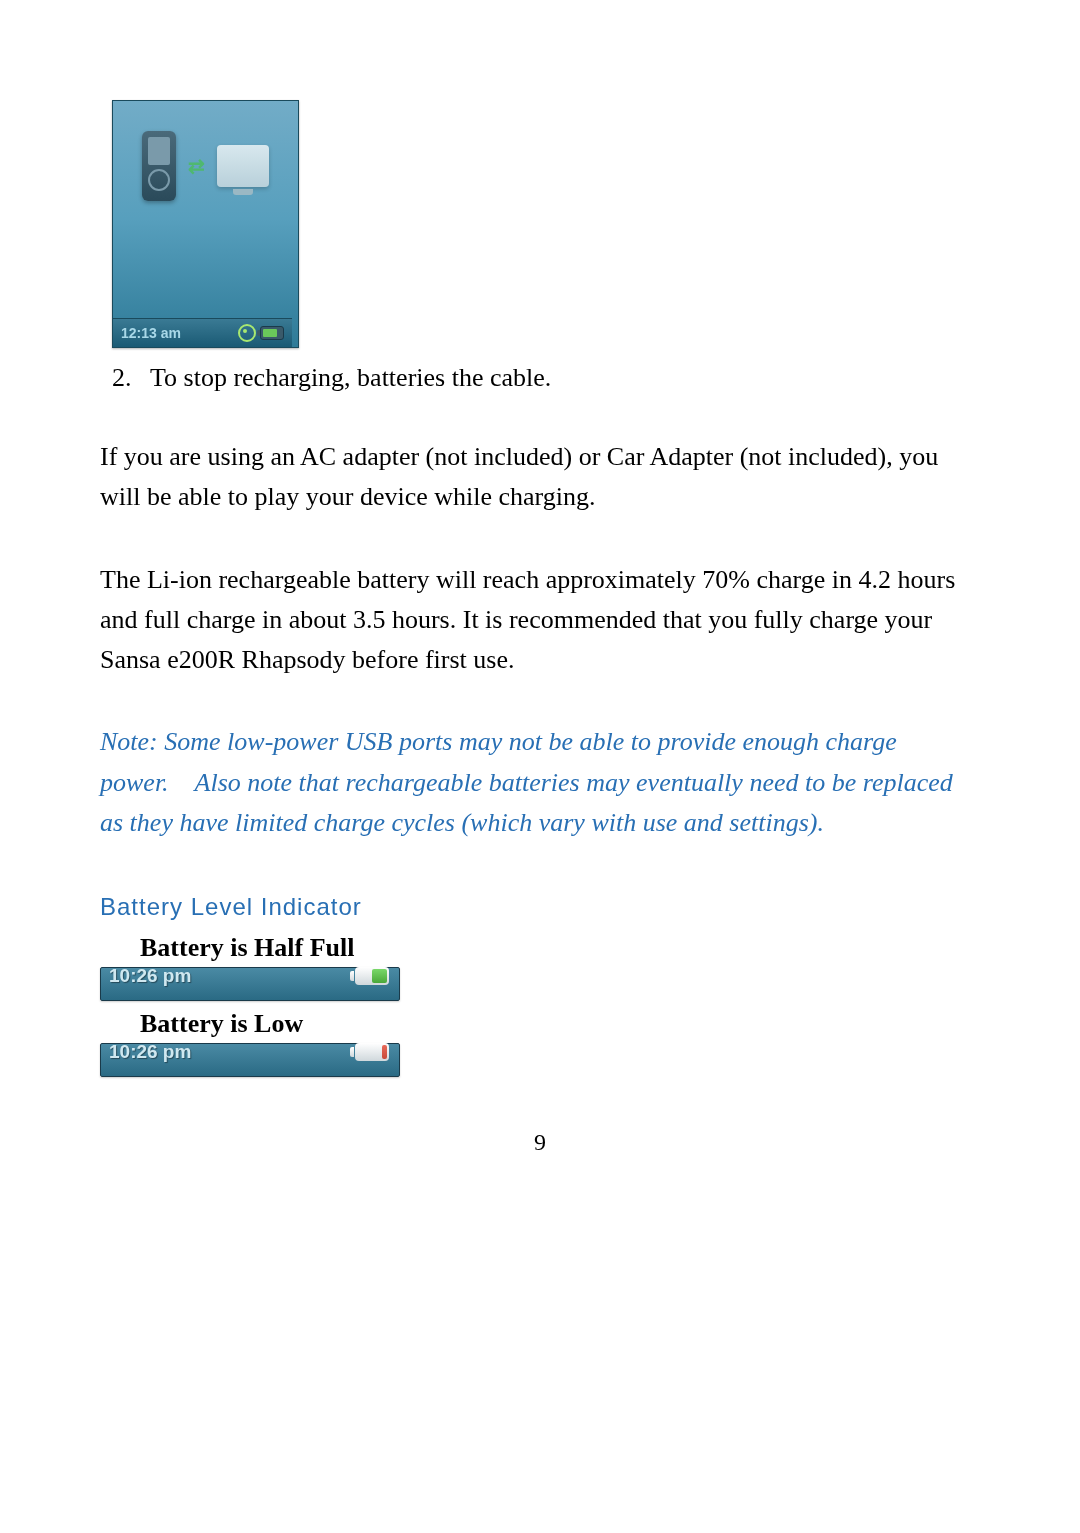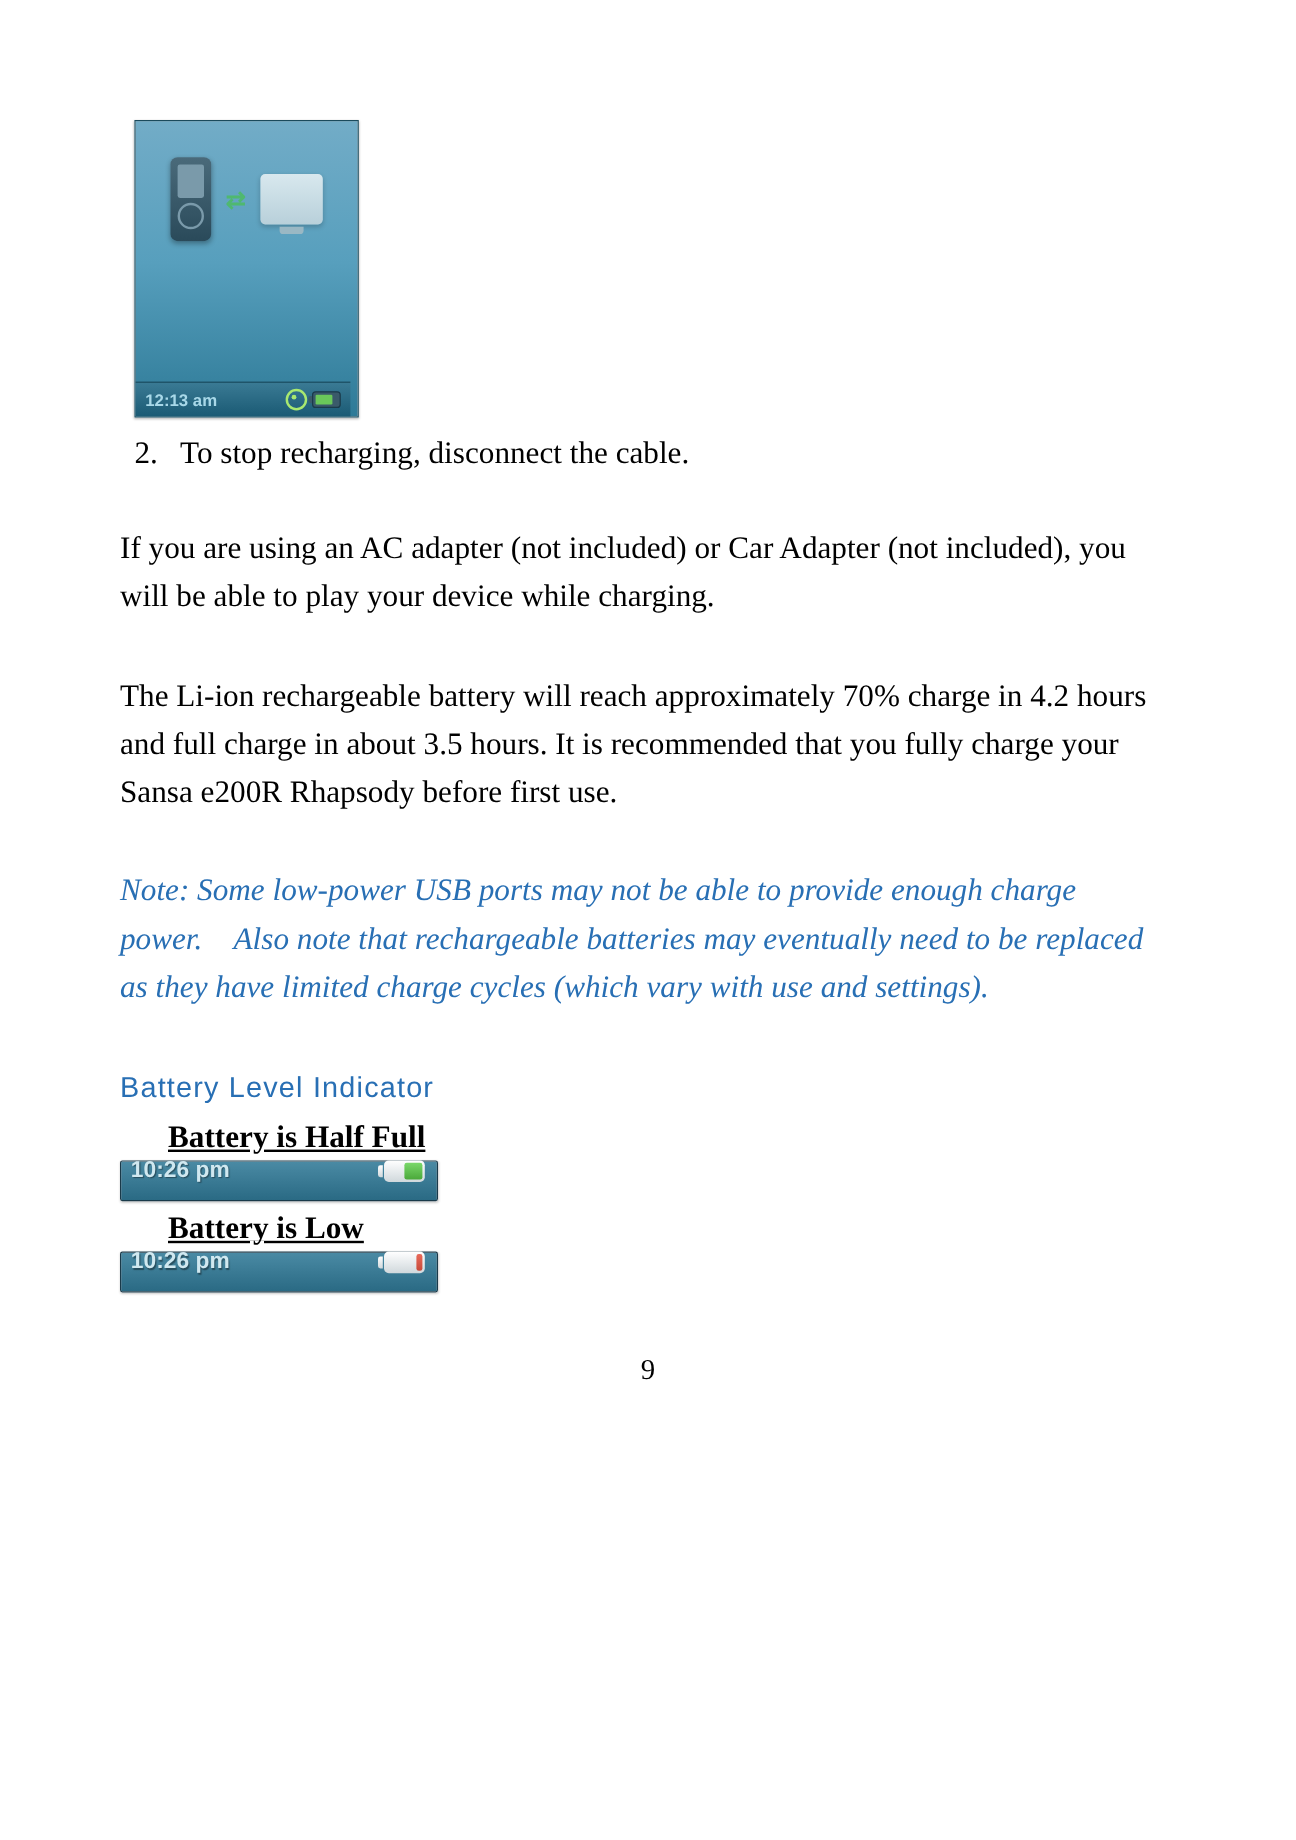"To stop recharging, disconnect the" span { text: disconnect -> batteries }
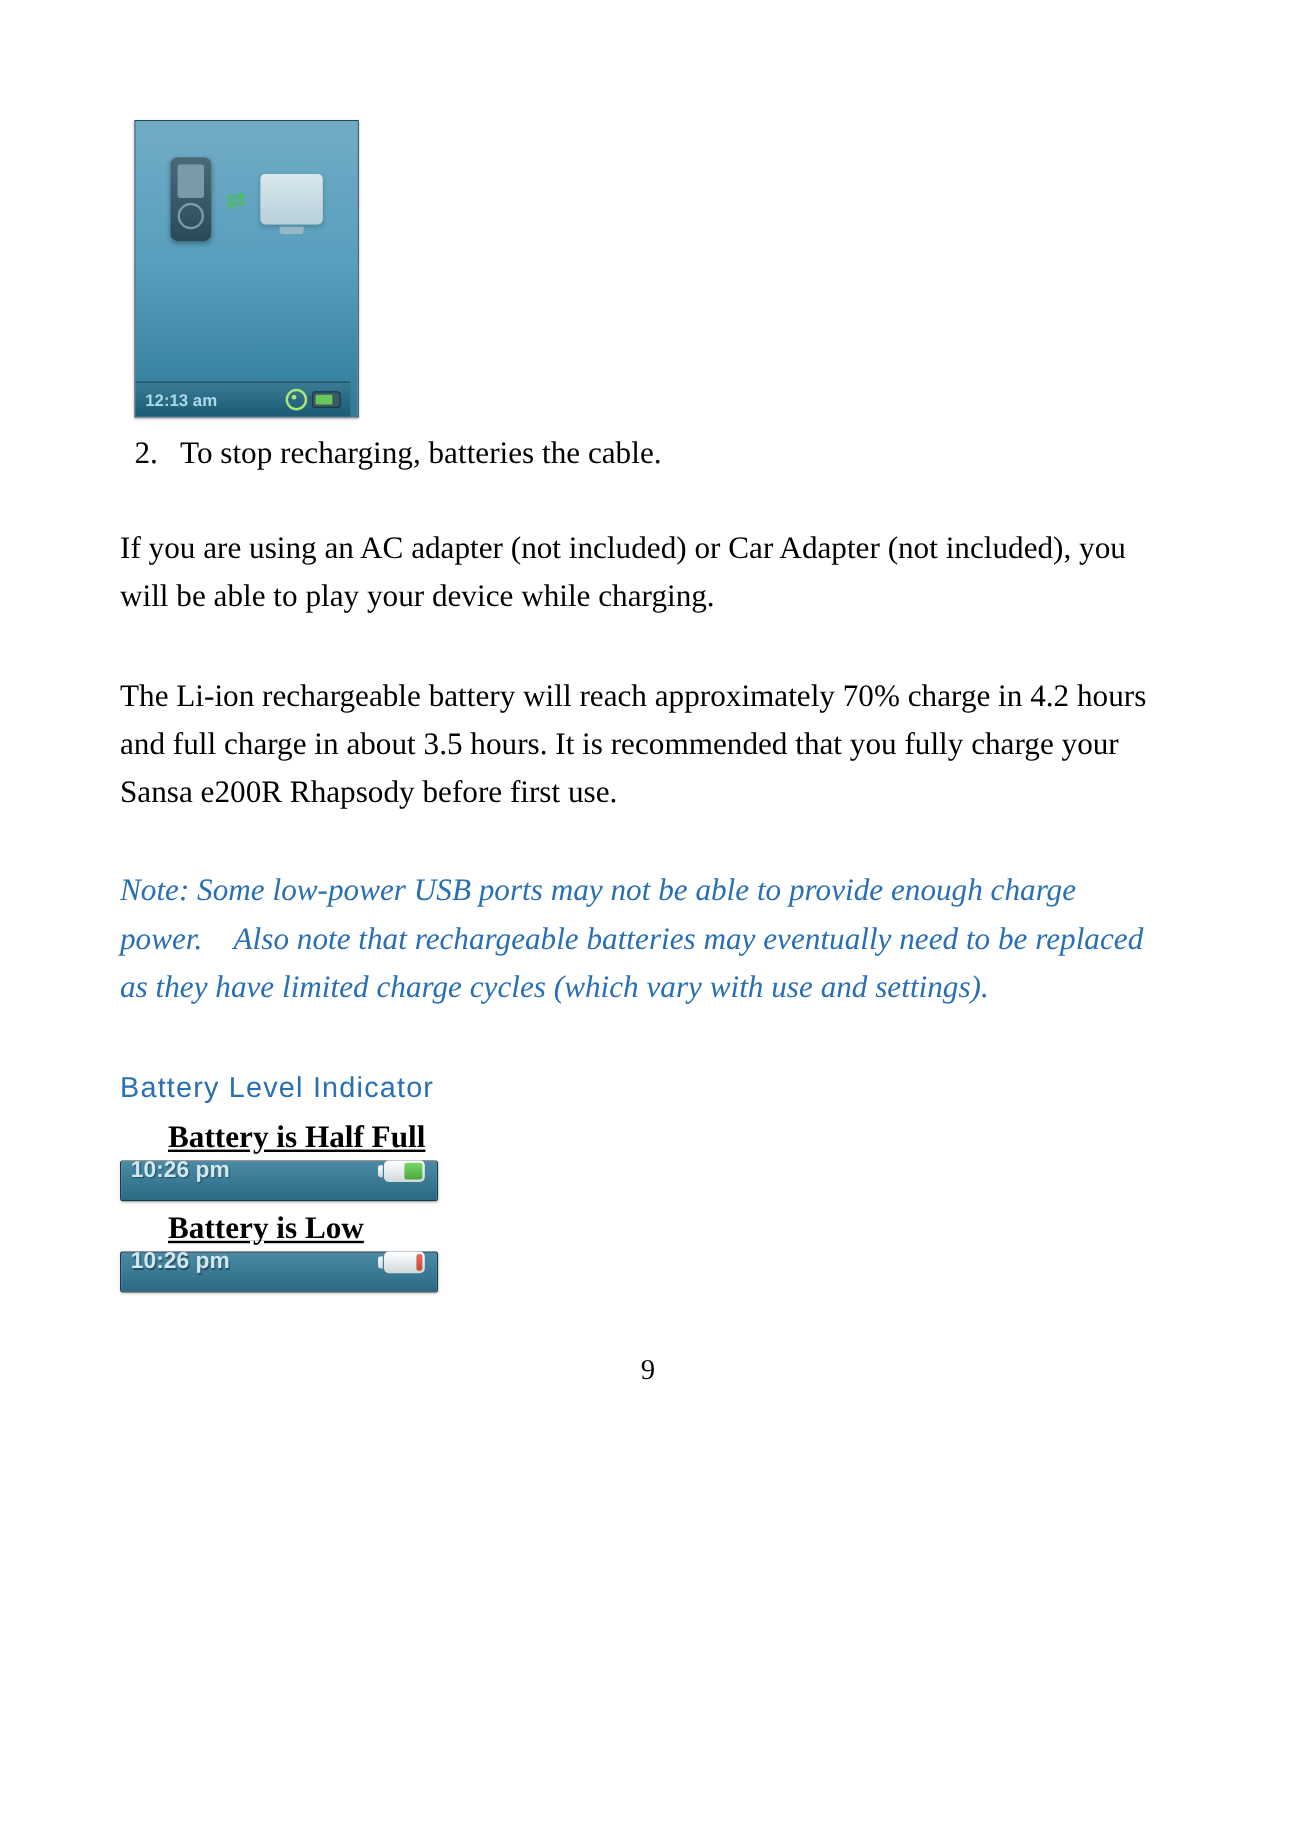"Battery is Half Full" .sub-label { text-decoration: underline -> none }
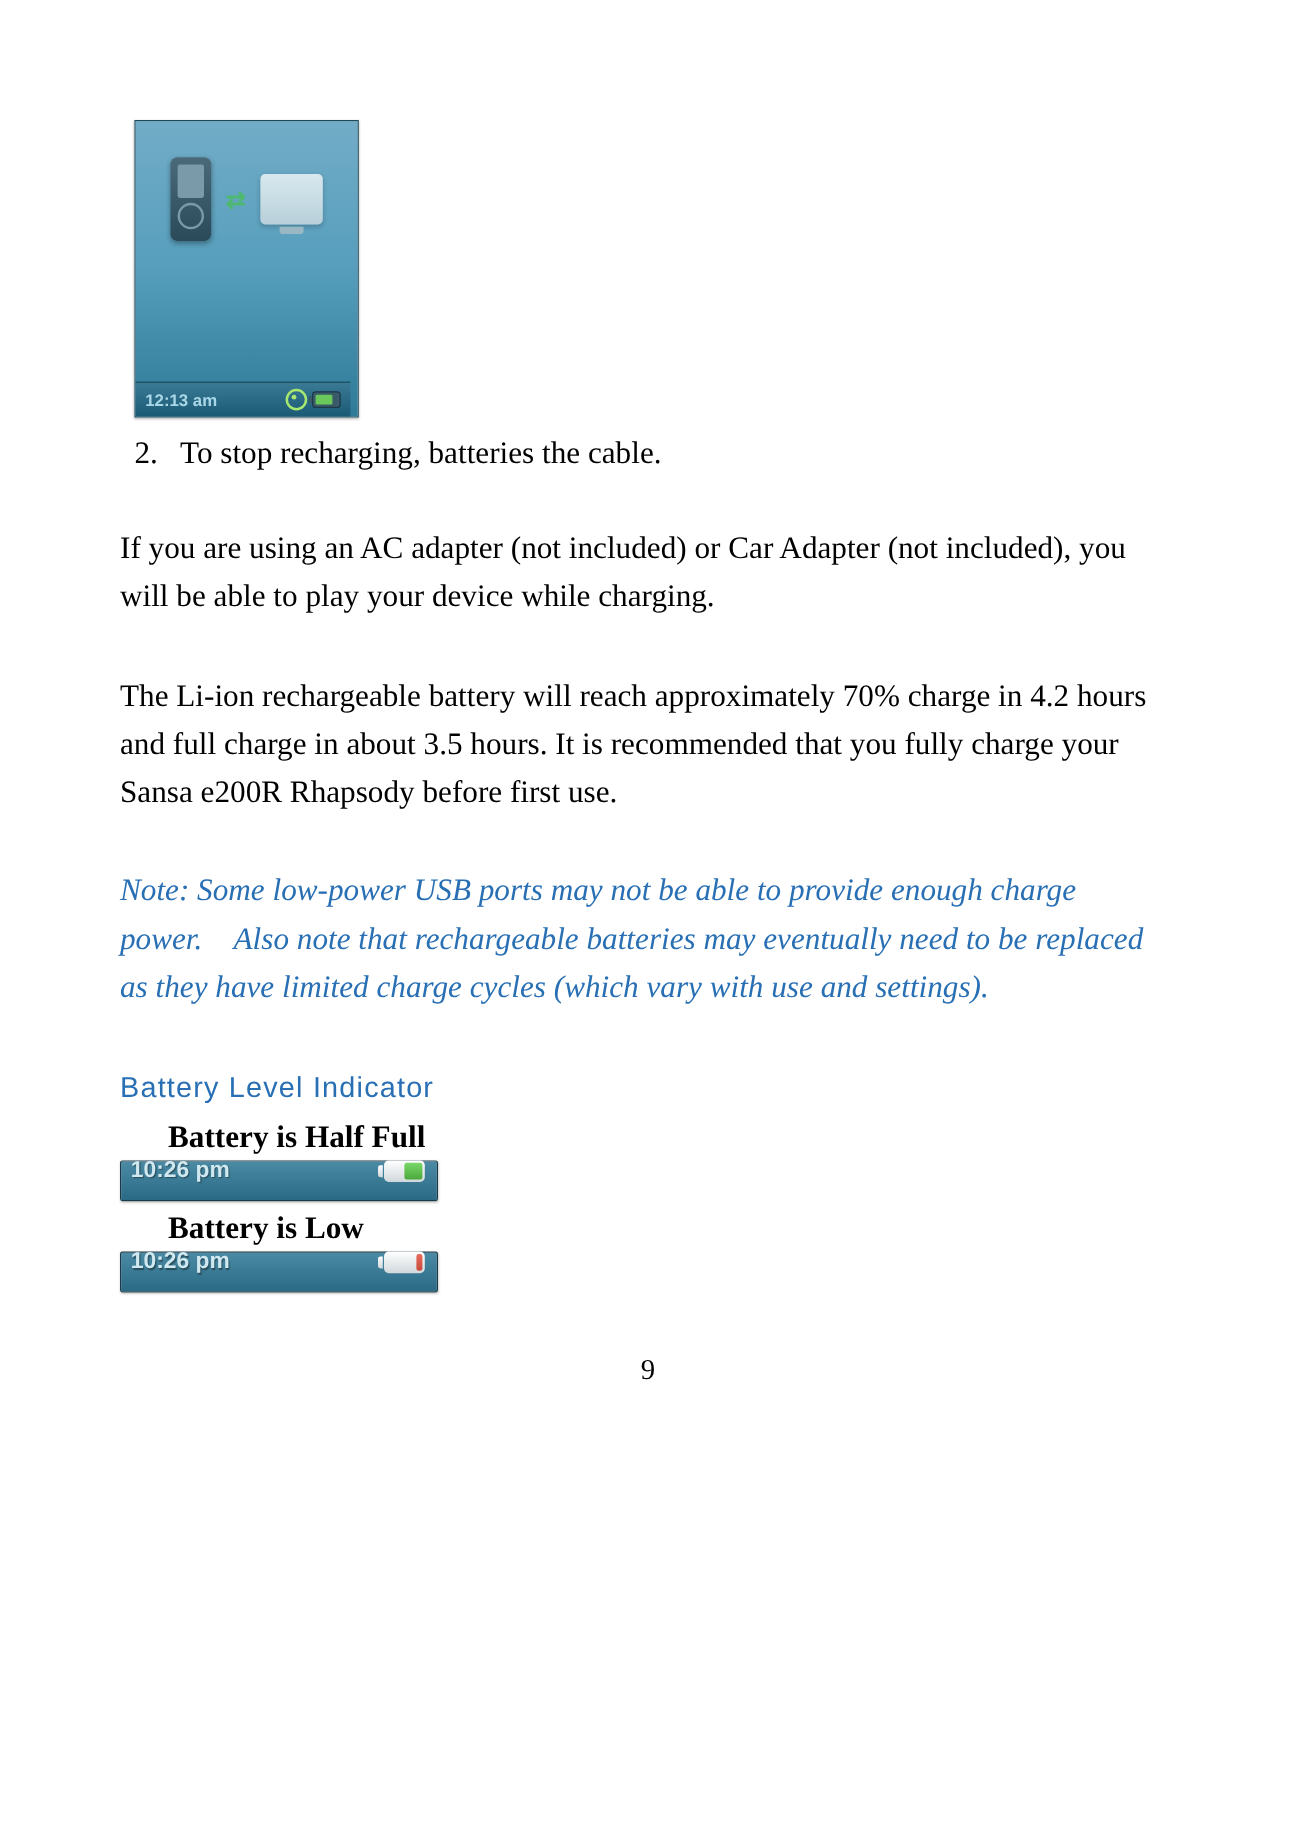"10:26 pm" .status-bar { width: 265px -> 300px }
